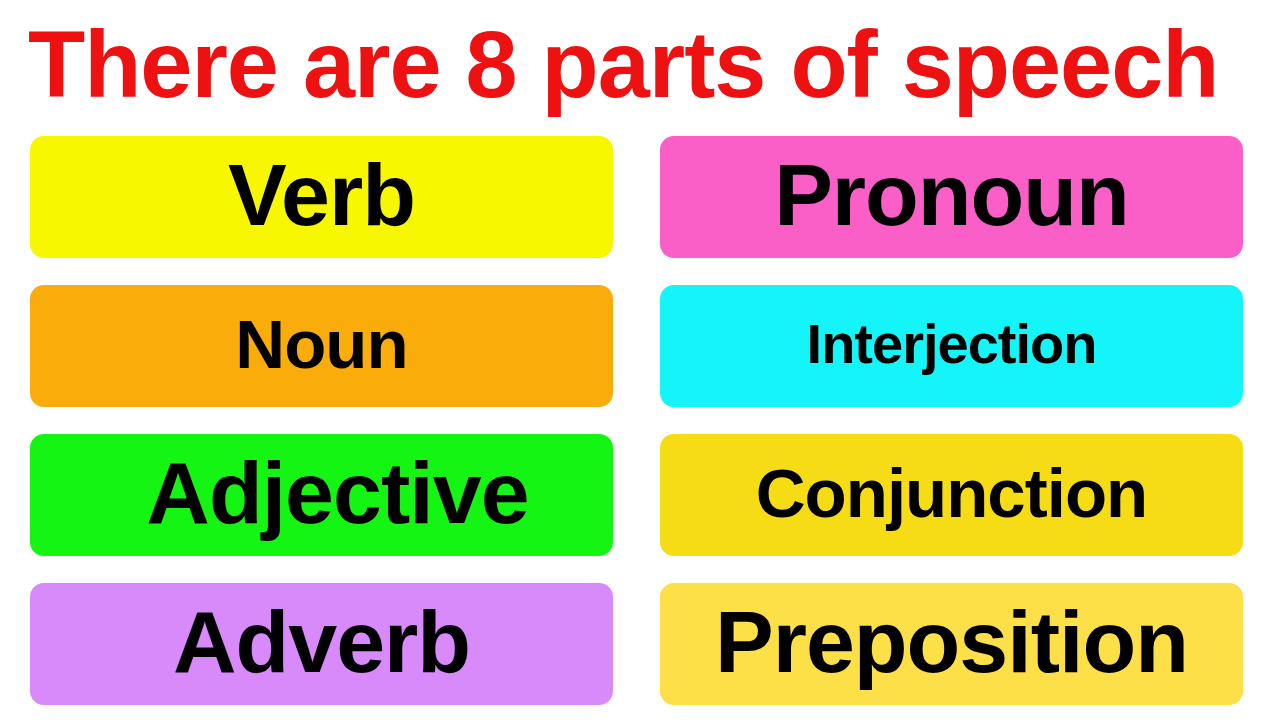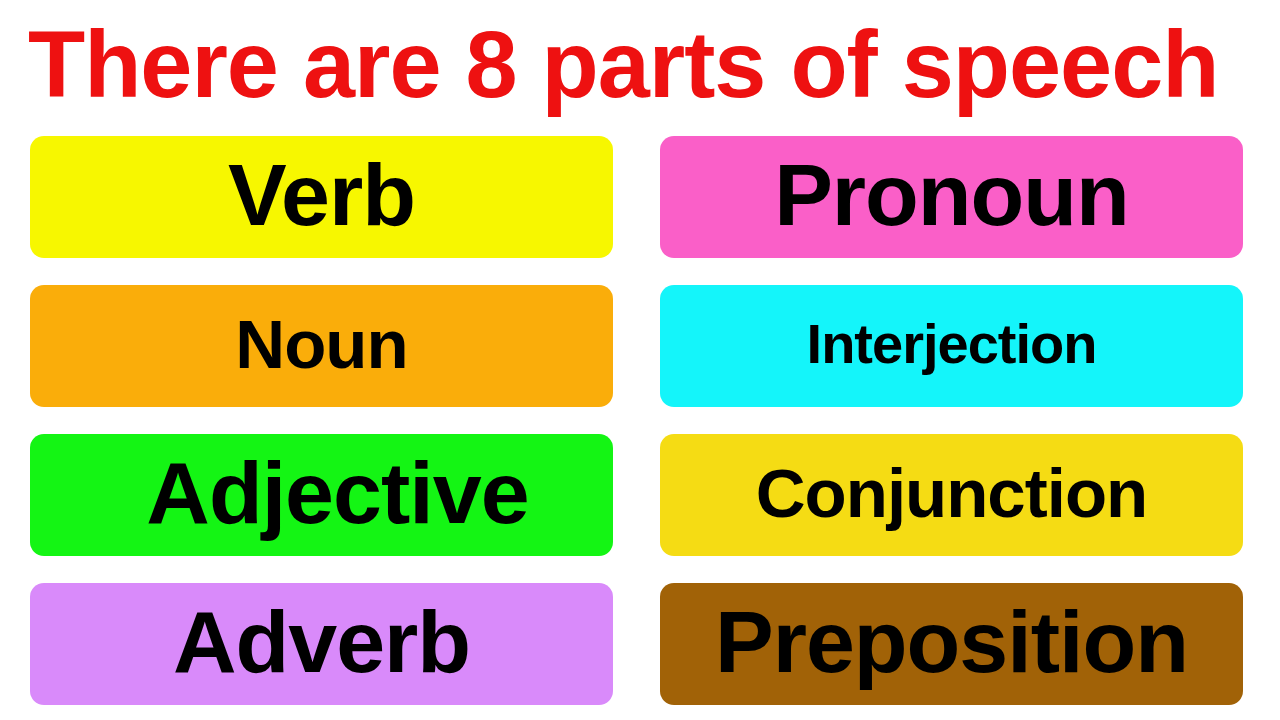"Preposition" div.card { background: #a16207 -> #fde047 }
